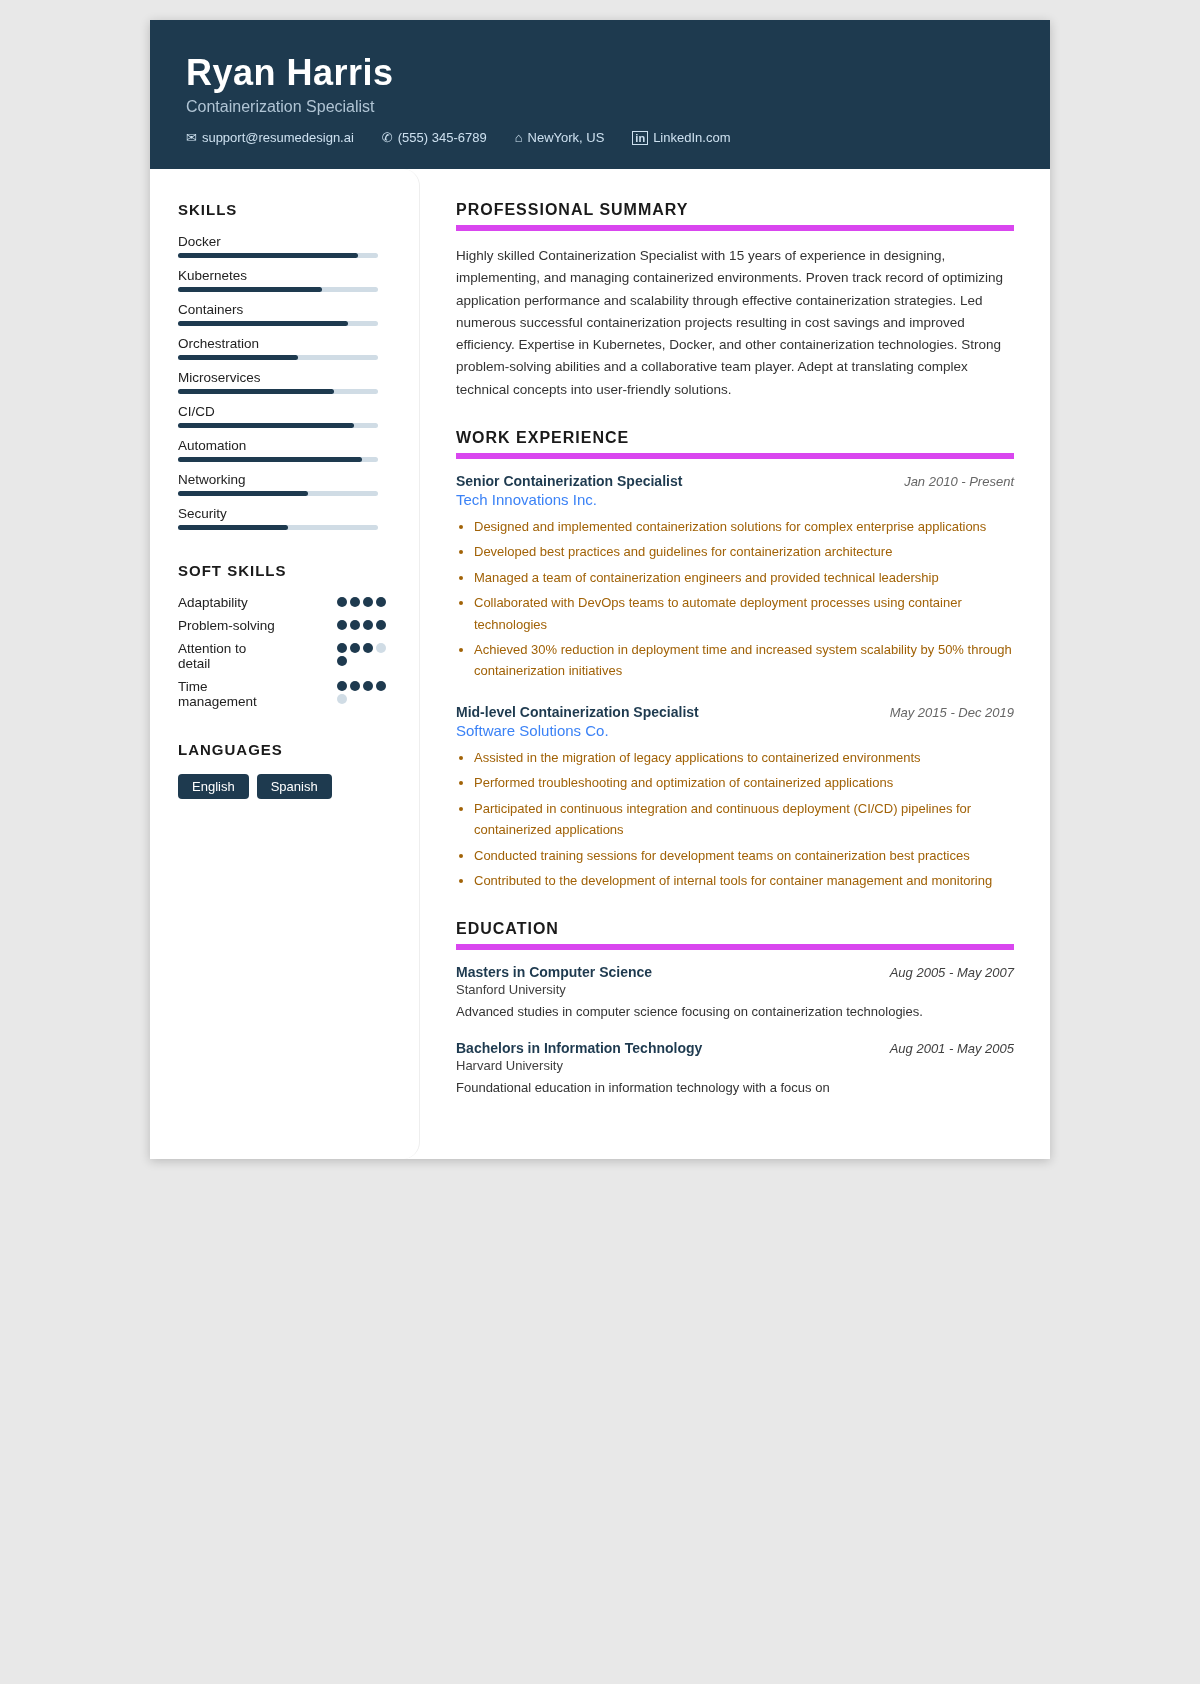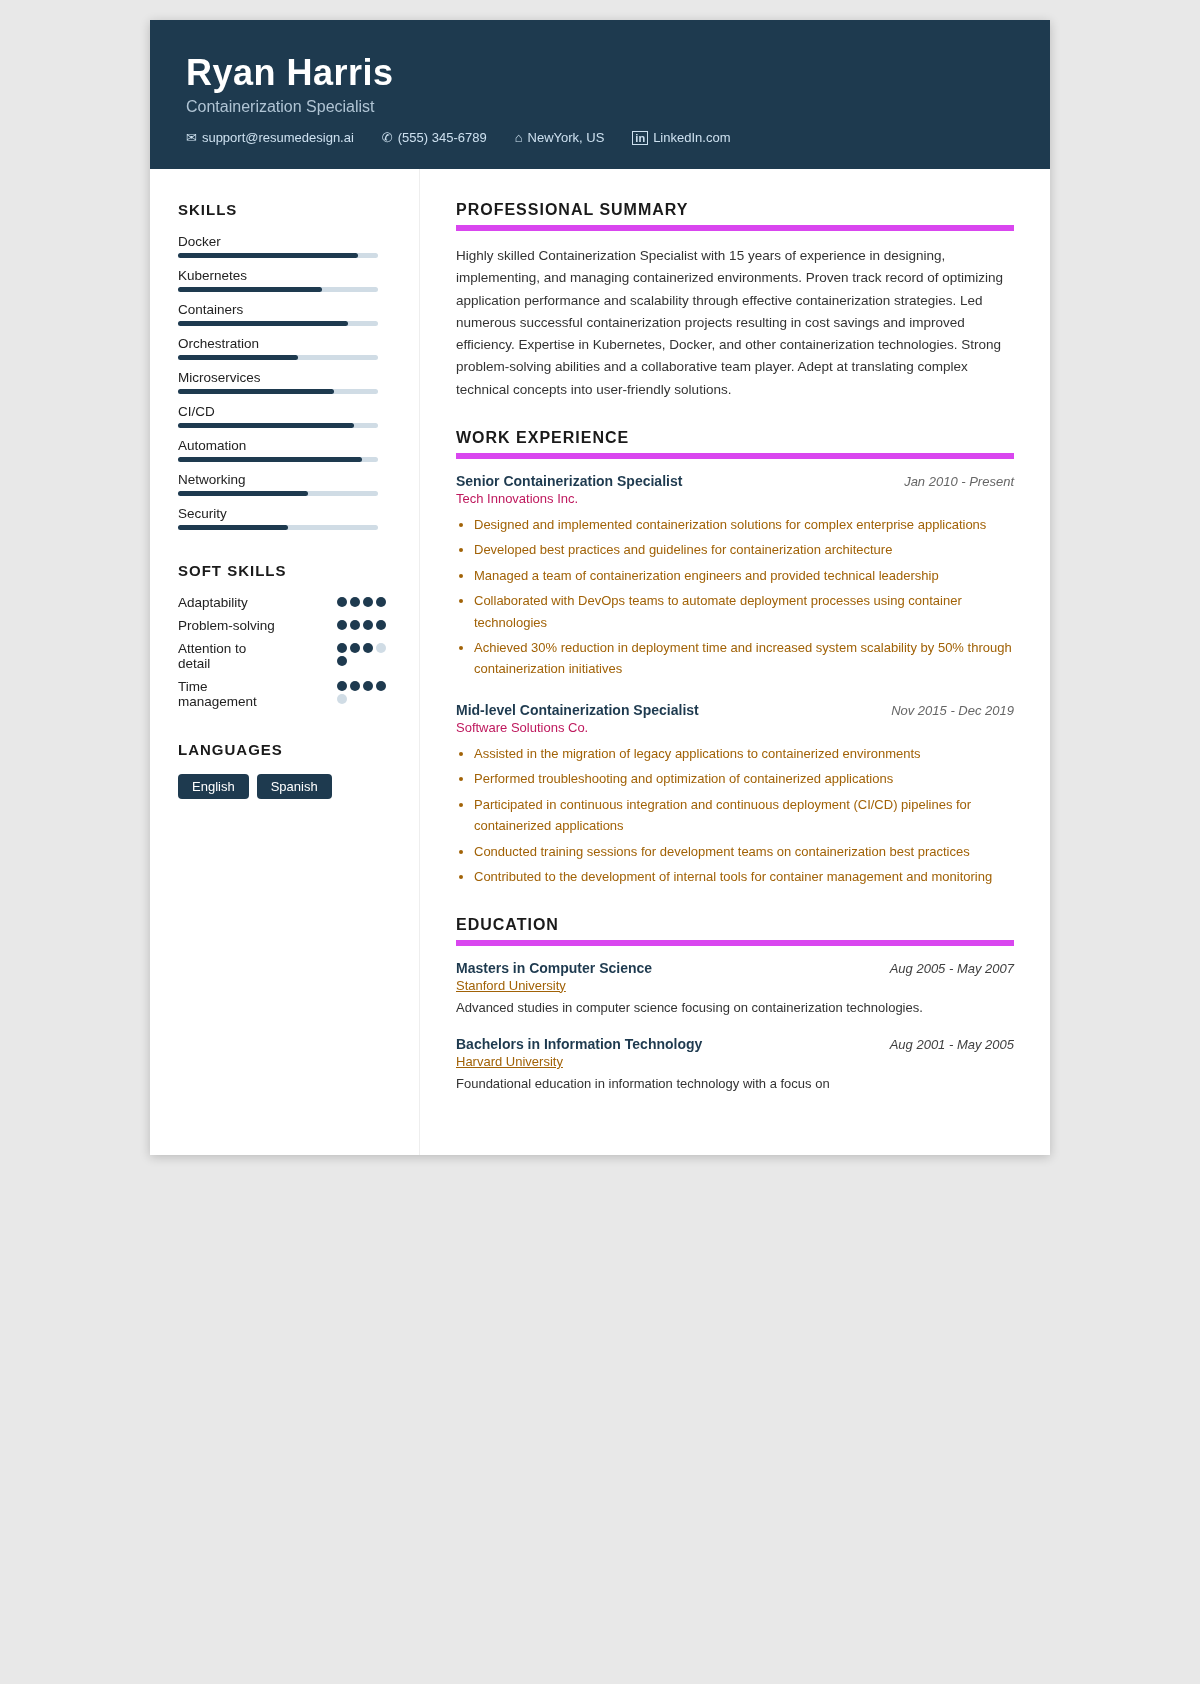"SKILLS" .sidebar { border-radius: none -> 17px }
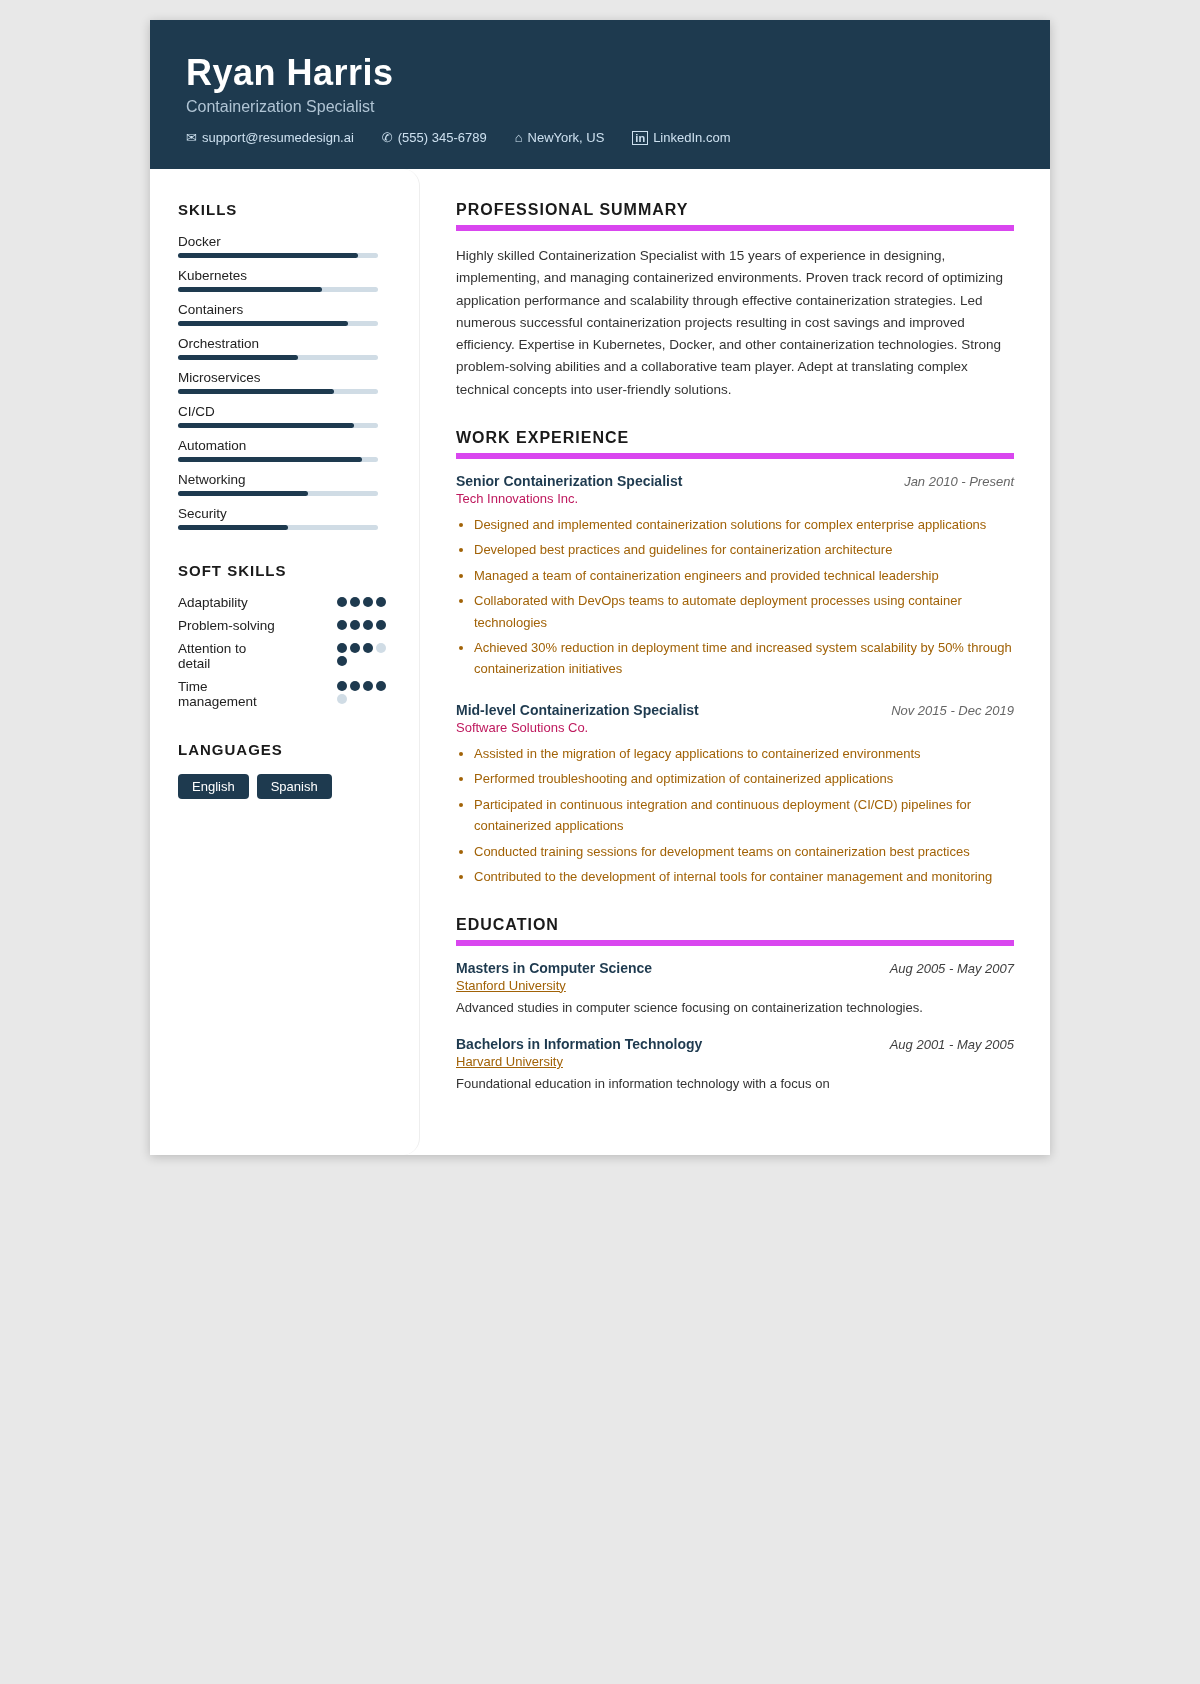"Tech Innovations Inc." .job-company { color: #be185d -> #3b82f6; font-size: 13px -> 15px }
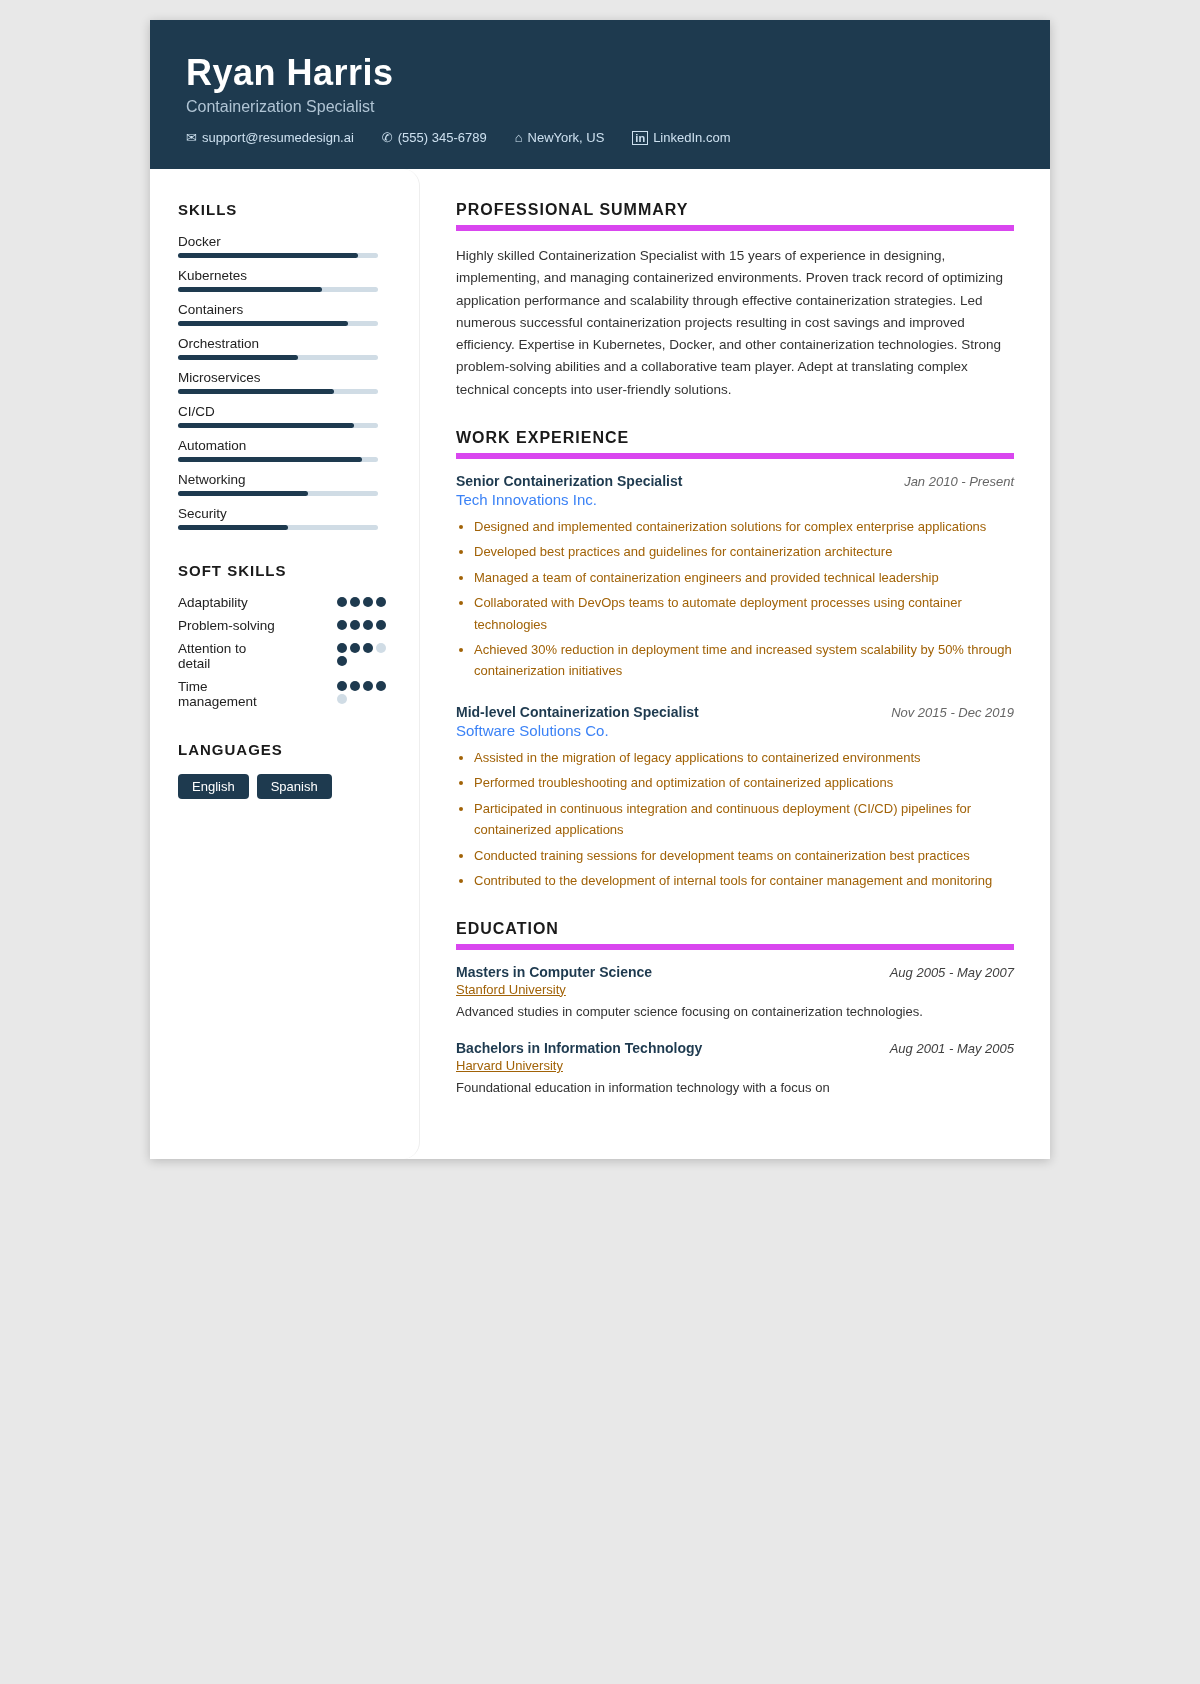"Nov 2015 - Dec 2019" span.job-dates { text: Nov -> May }
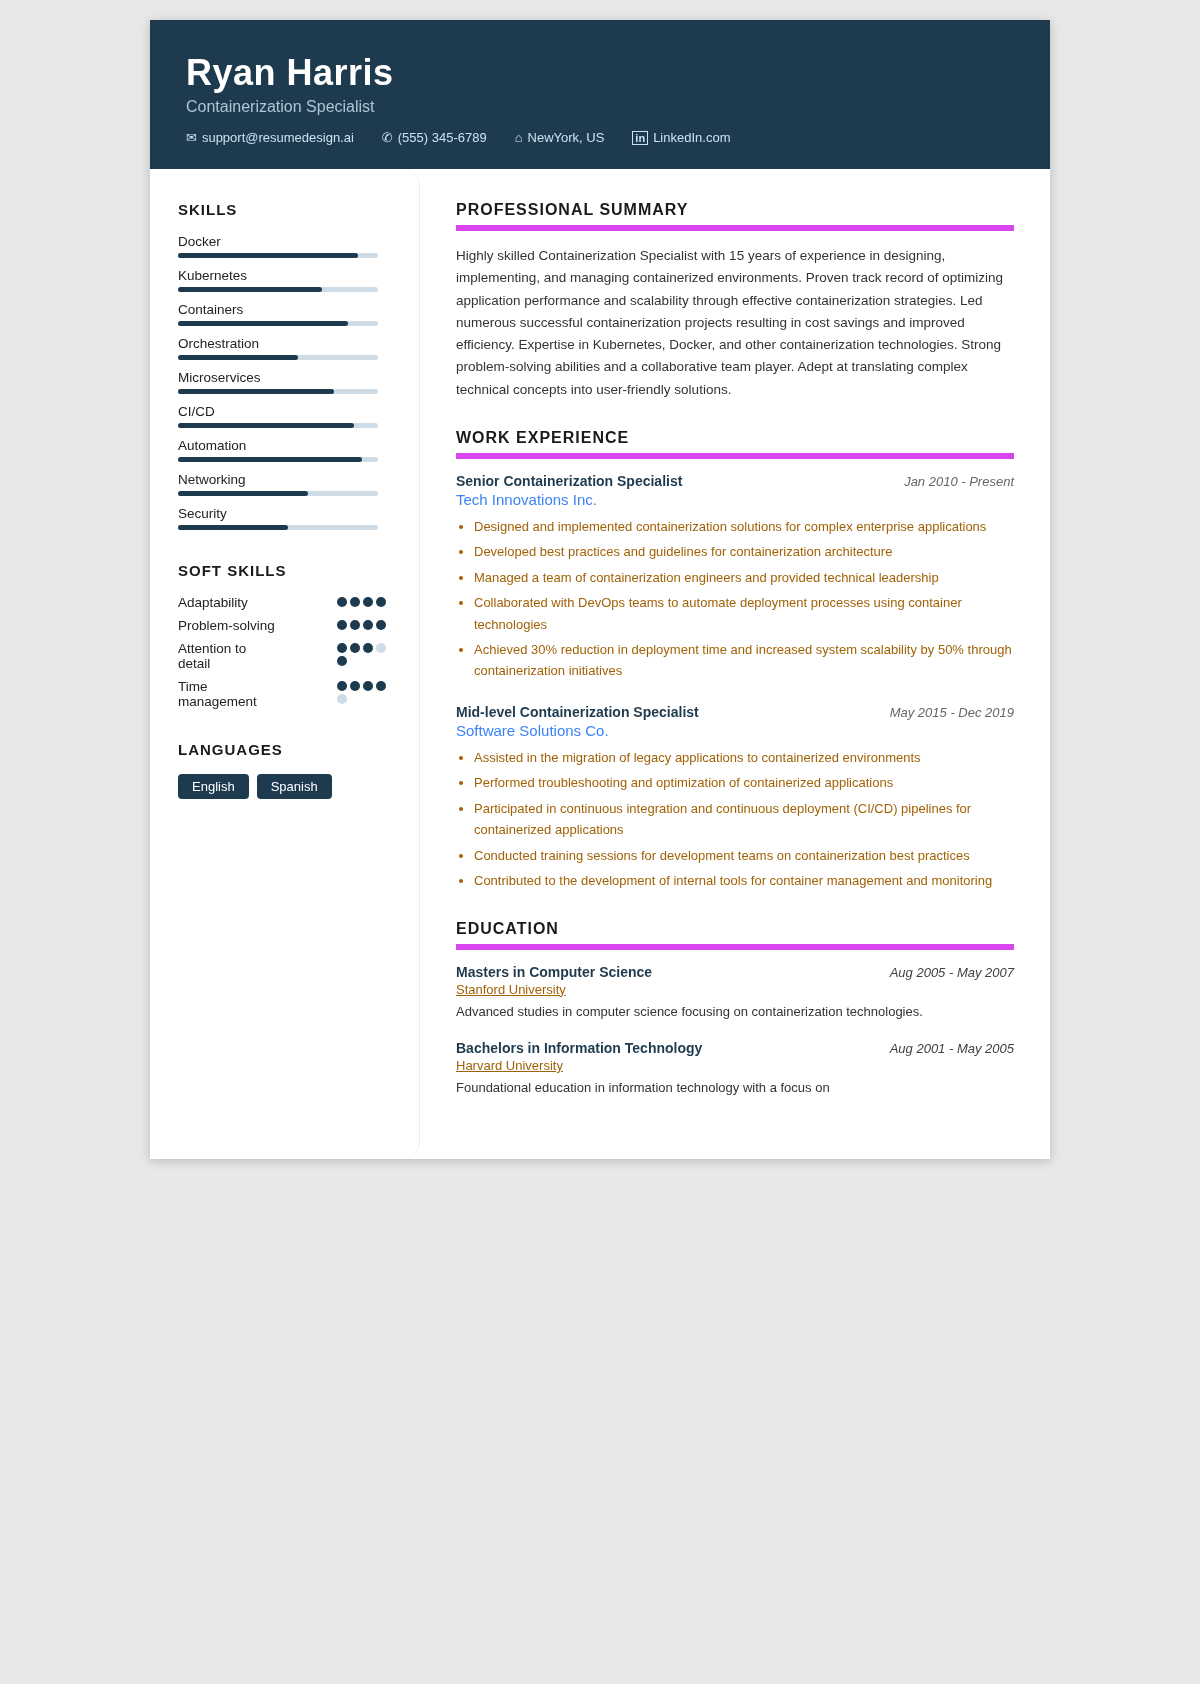"Stanford University" .edu-school { color: #a16207 -> #404040; text-decoration: underline -> none }
